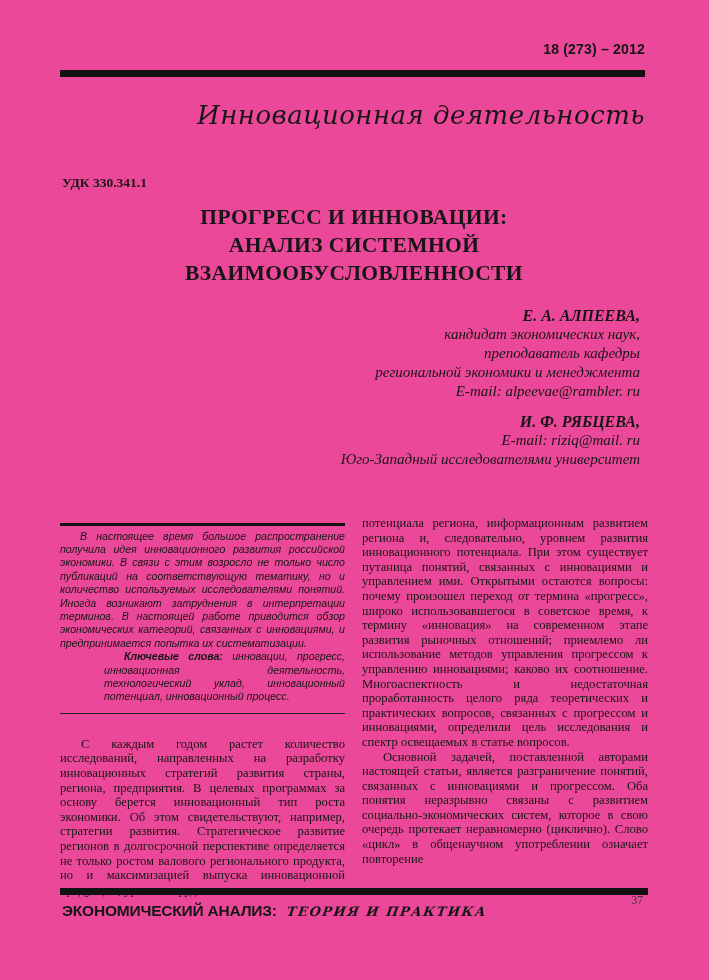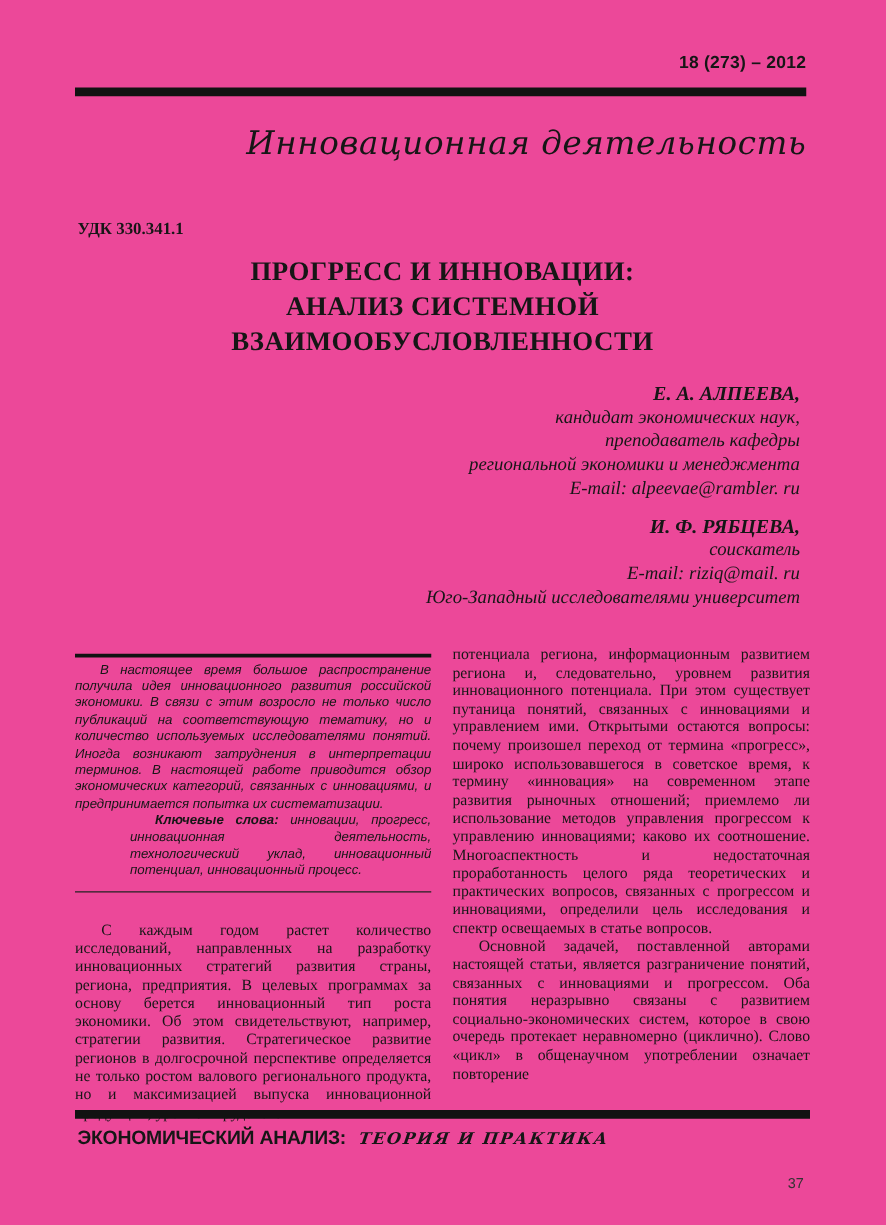"соискатель" div { html: <div>соискатель</div> -> none }
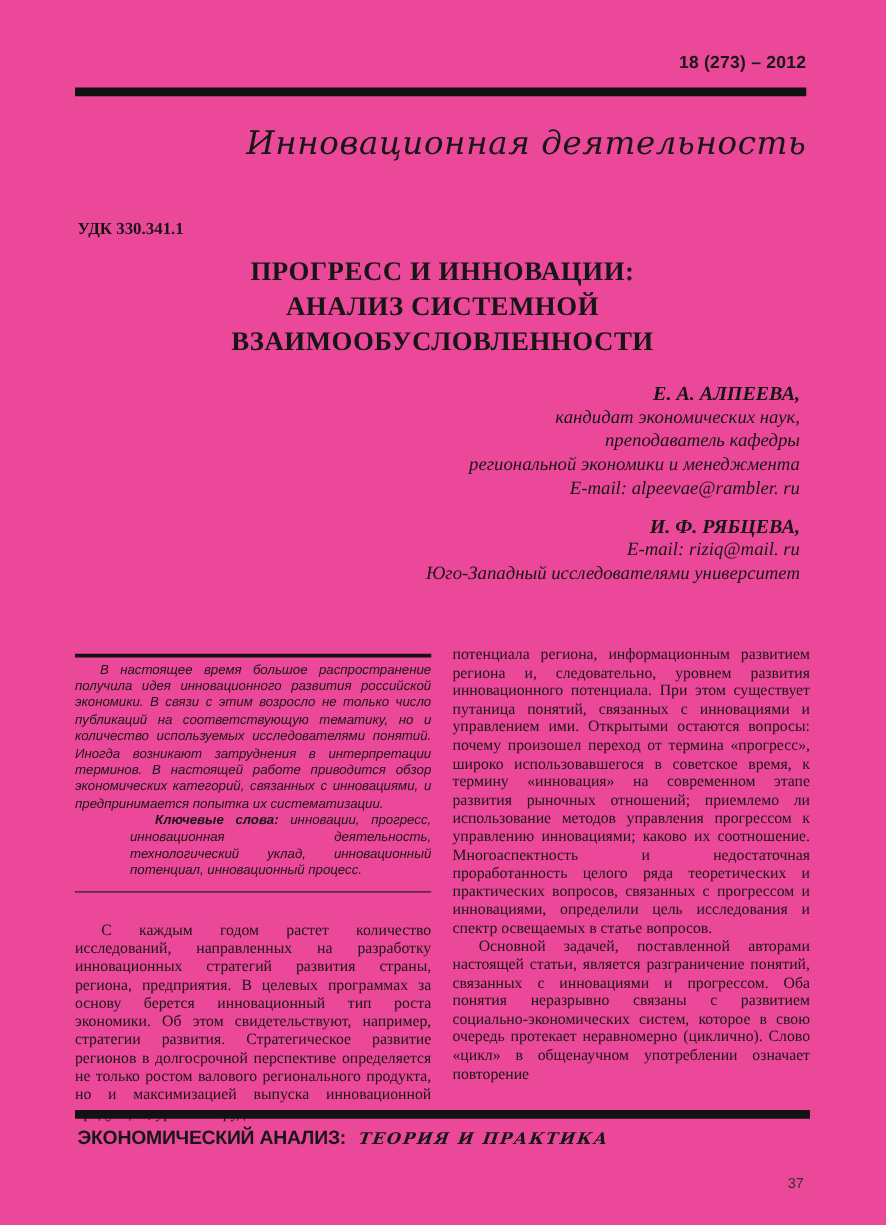"37" .page-num { font-family: Liberation Sans, sans-serif -> Liberation Serif, serif; top: 941px -> 894px }
